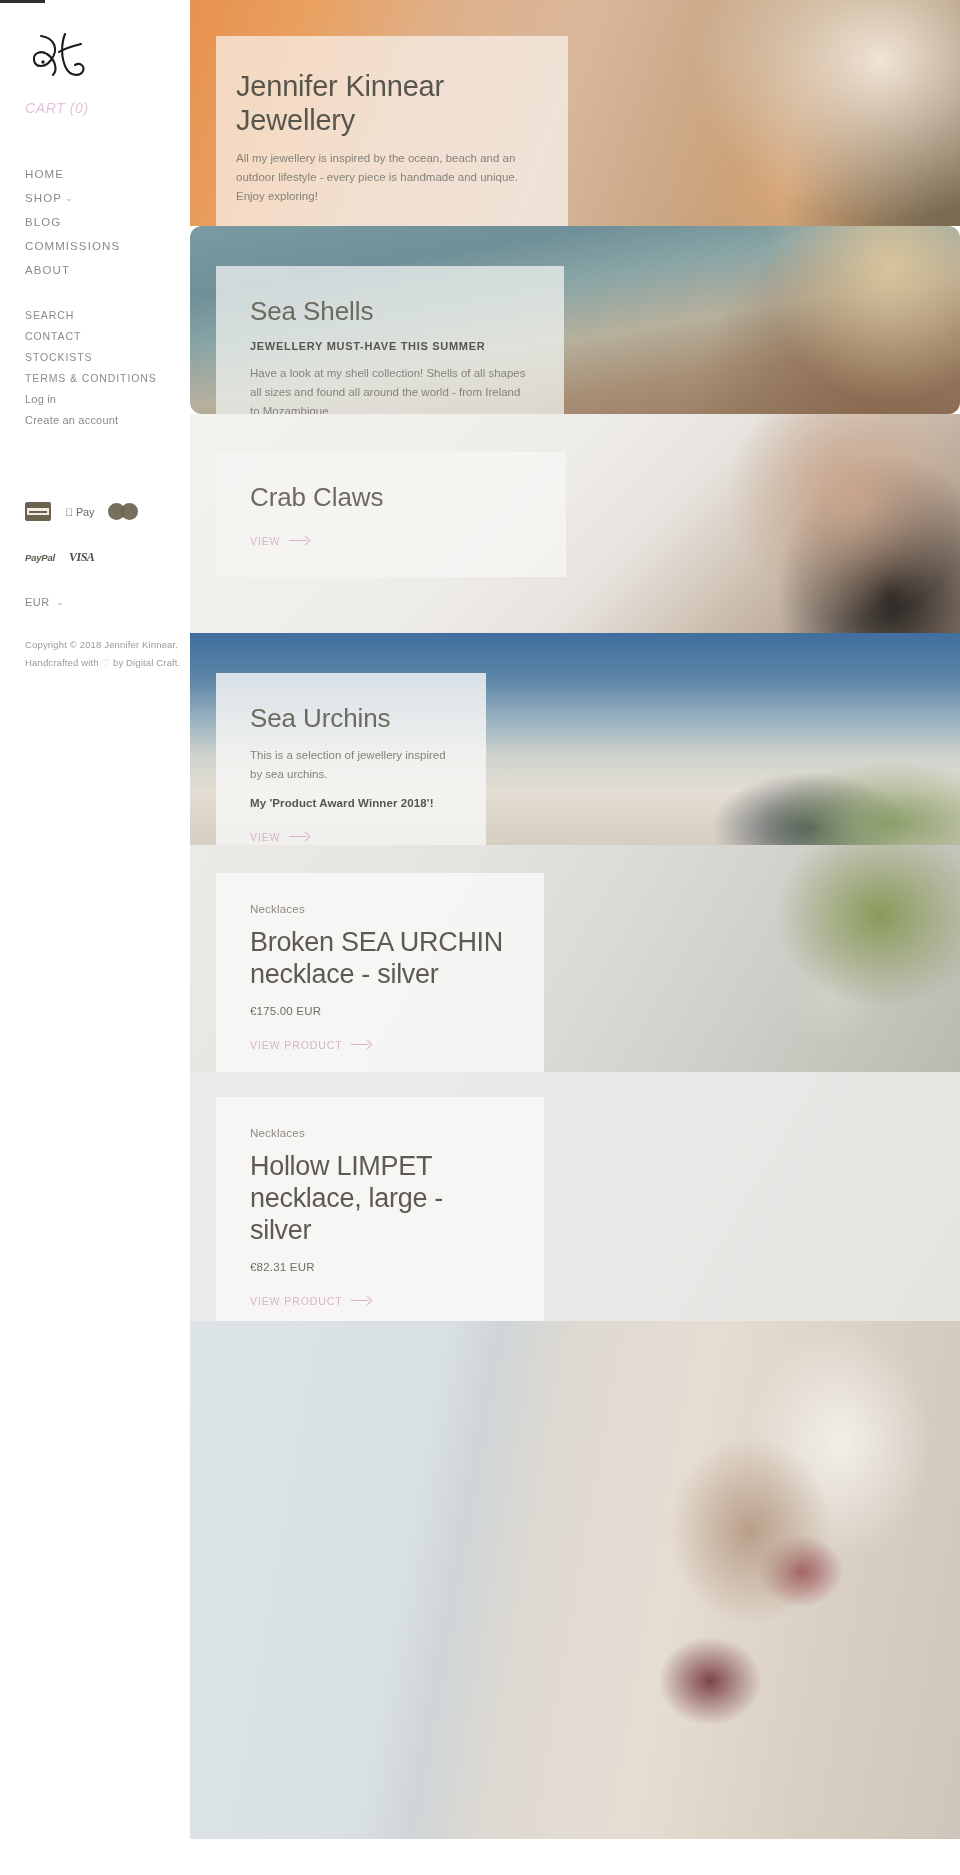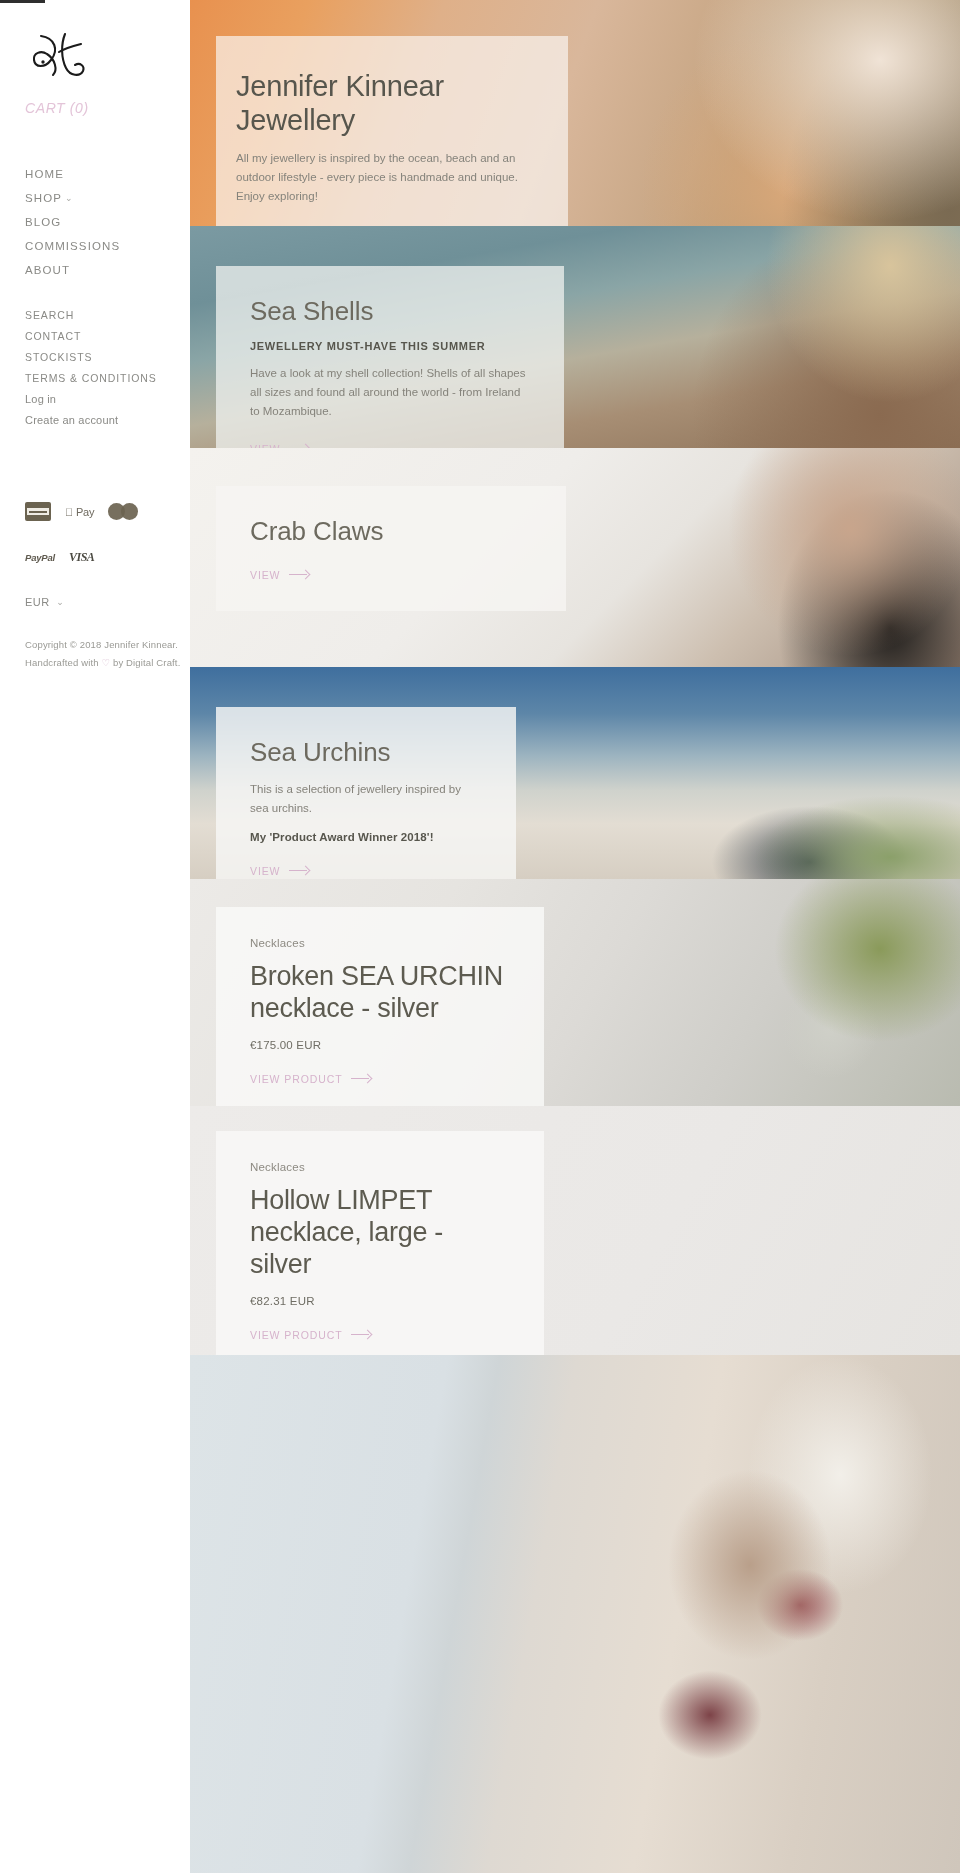"Sea Shells" #block-shells { border-radius: none -> 12px; height: 222px -> 188px }
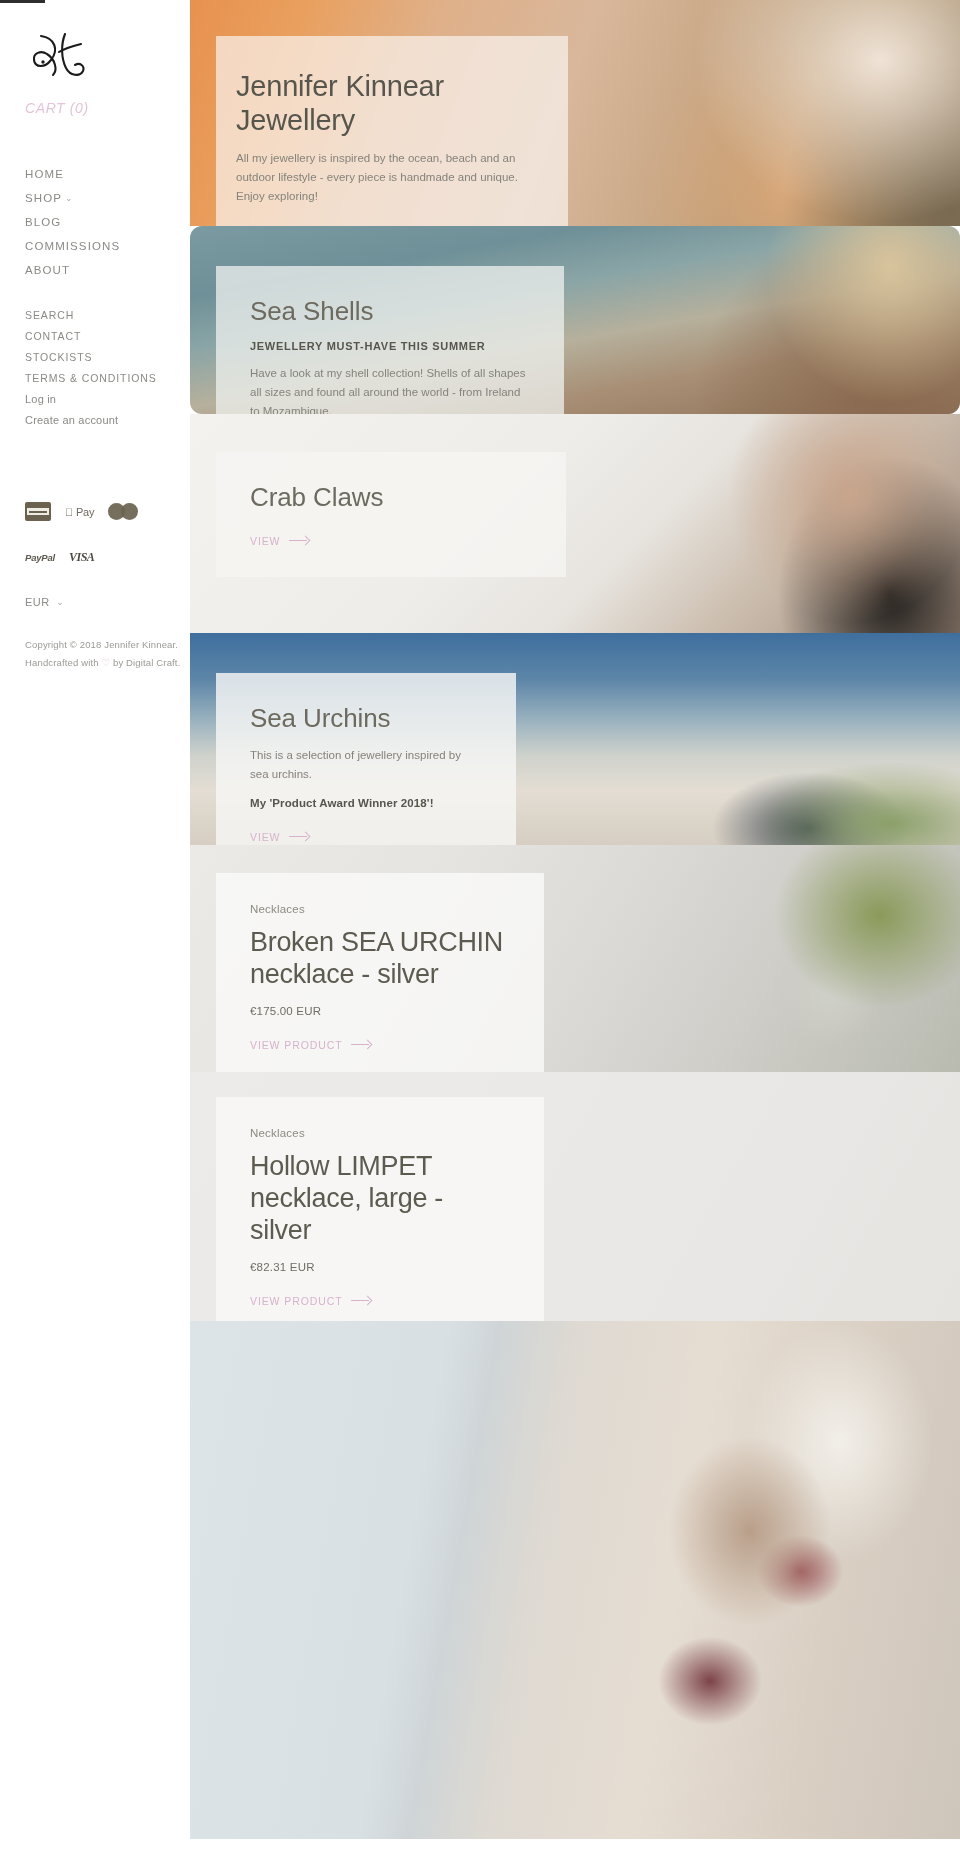"Sea Urchins" #block-urchin .card { width: 300px -> 270px }
